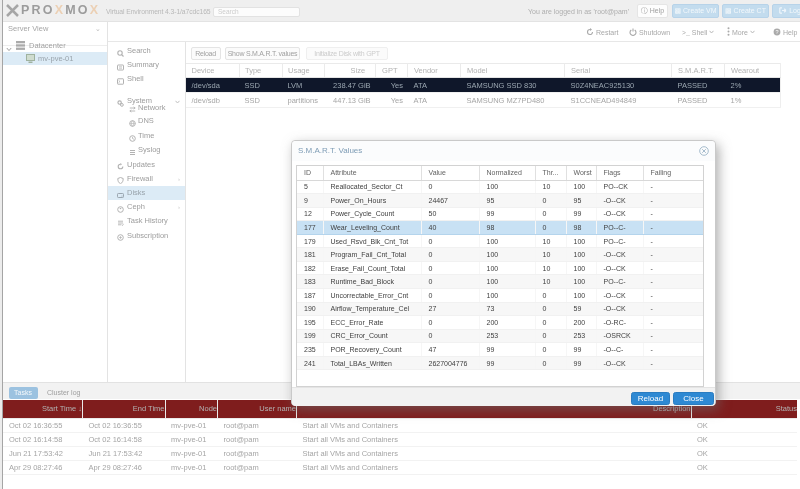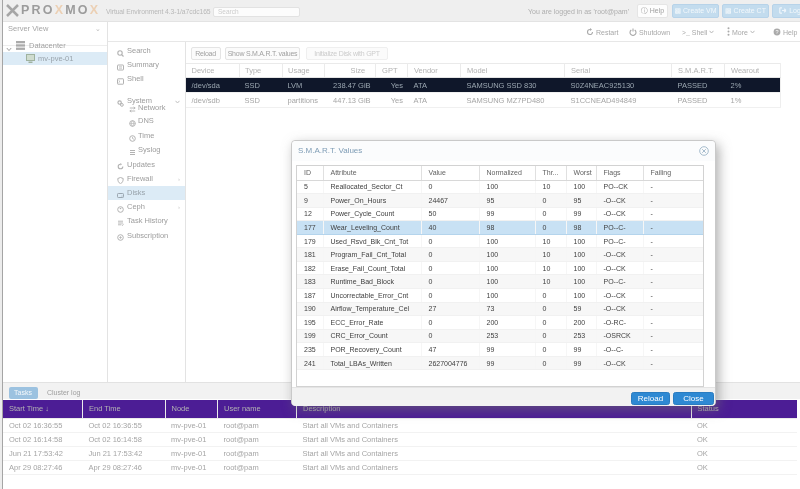"Start Time ↓" #ttable th { background: #4c1d95 -> #7f1d1d; text-align: left -> right }
